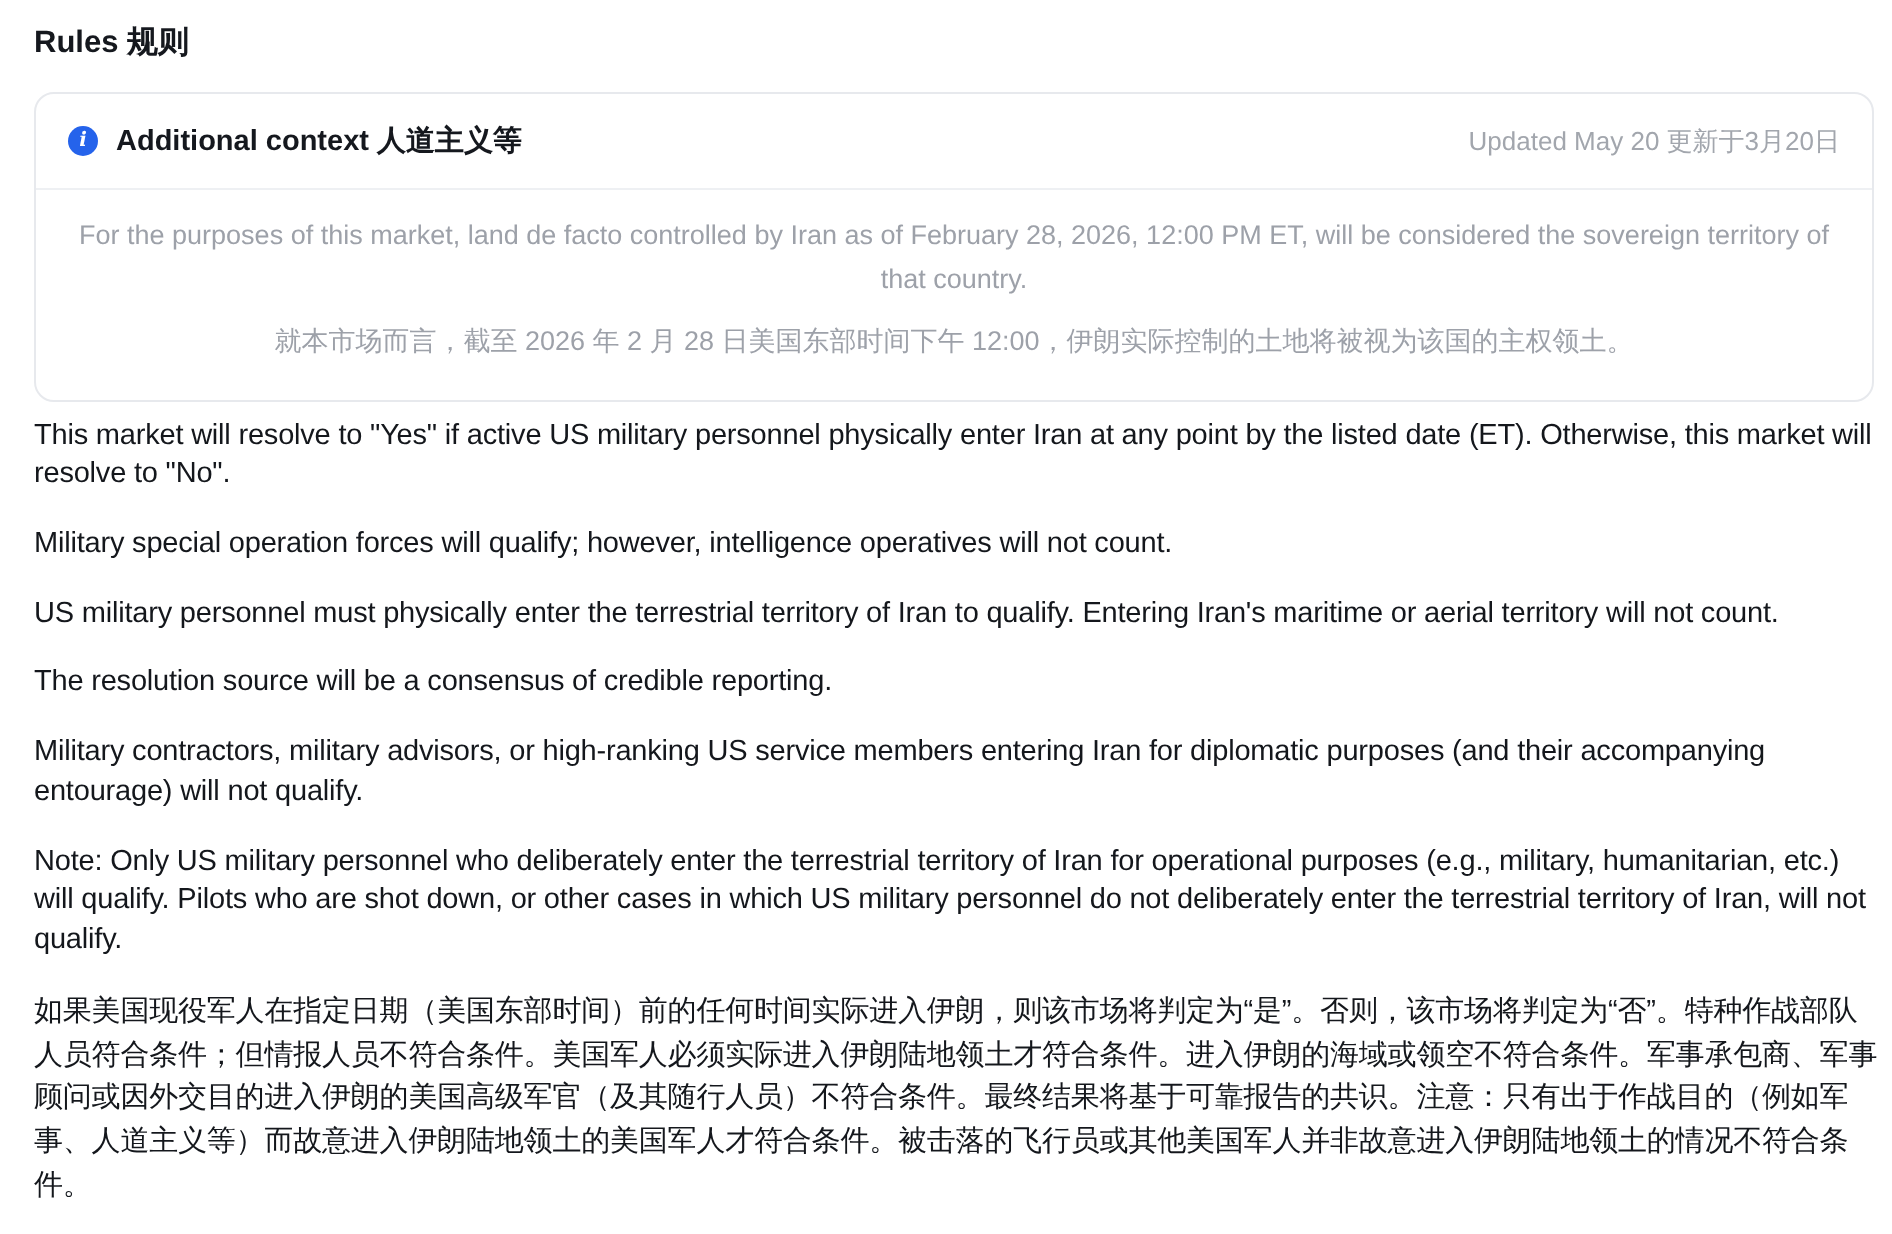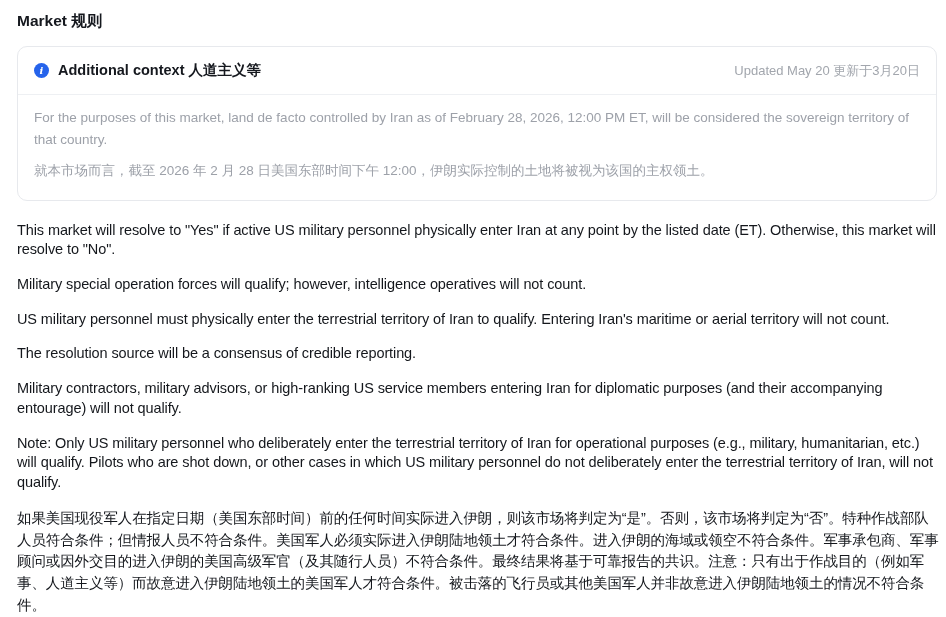"Market 规则" div.tab { text: Market -> Rules }
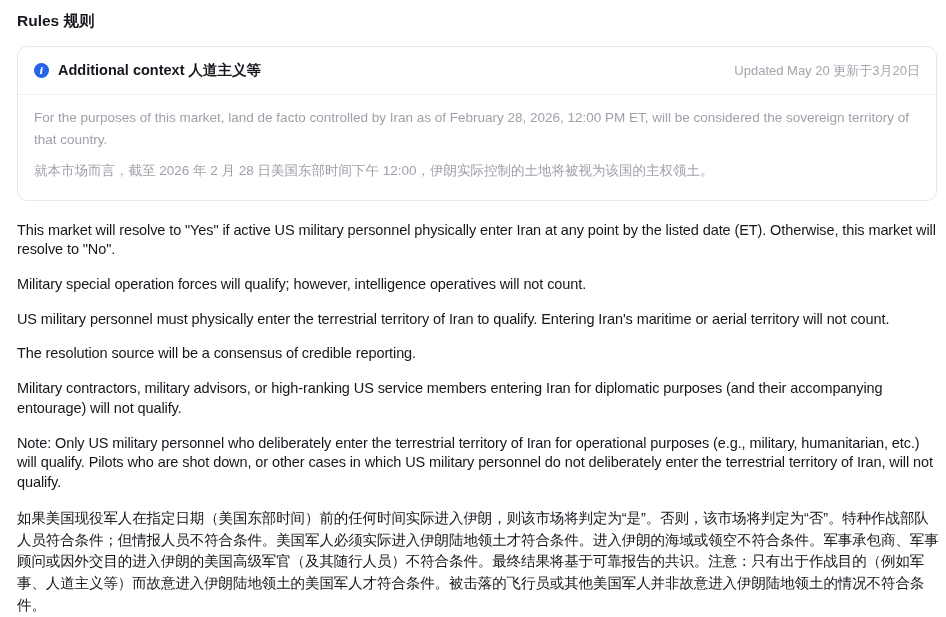"For the purposes of this" .info-body { text-align: none -> center }
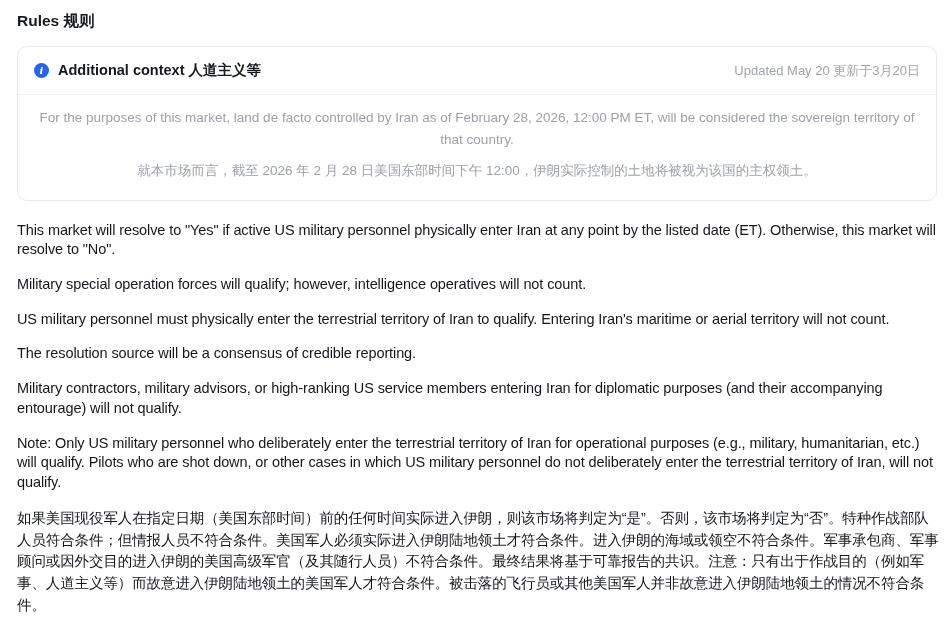"This market will resolve to" .rules { margin-top: 20px -> 8px }
